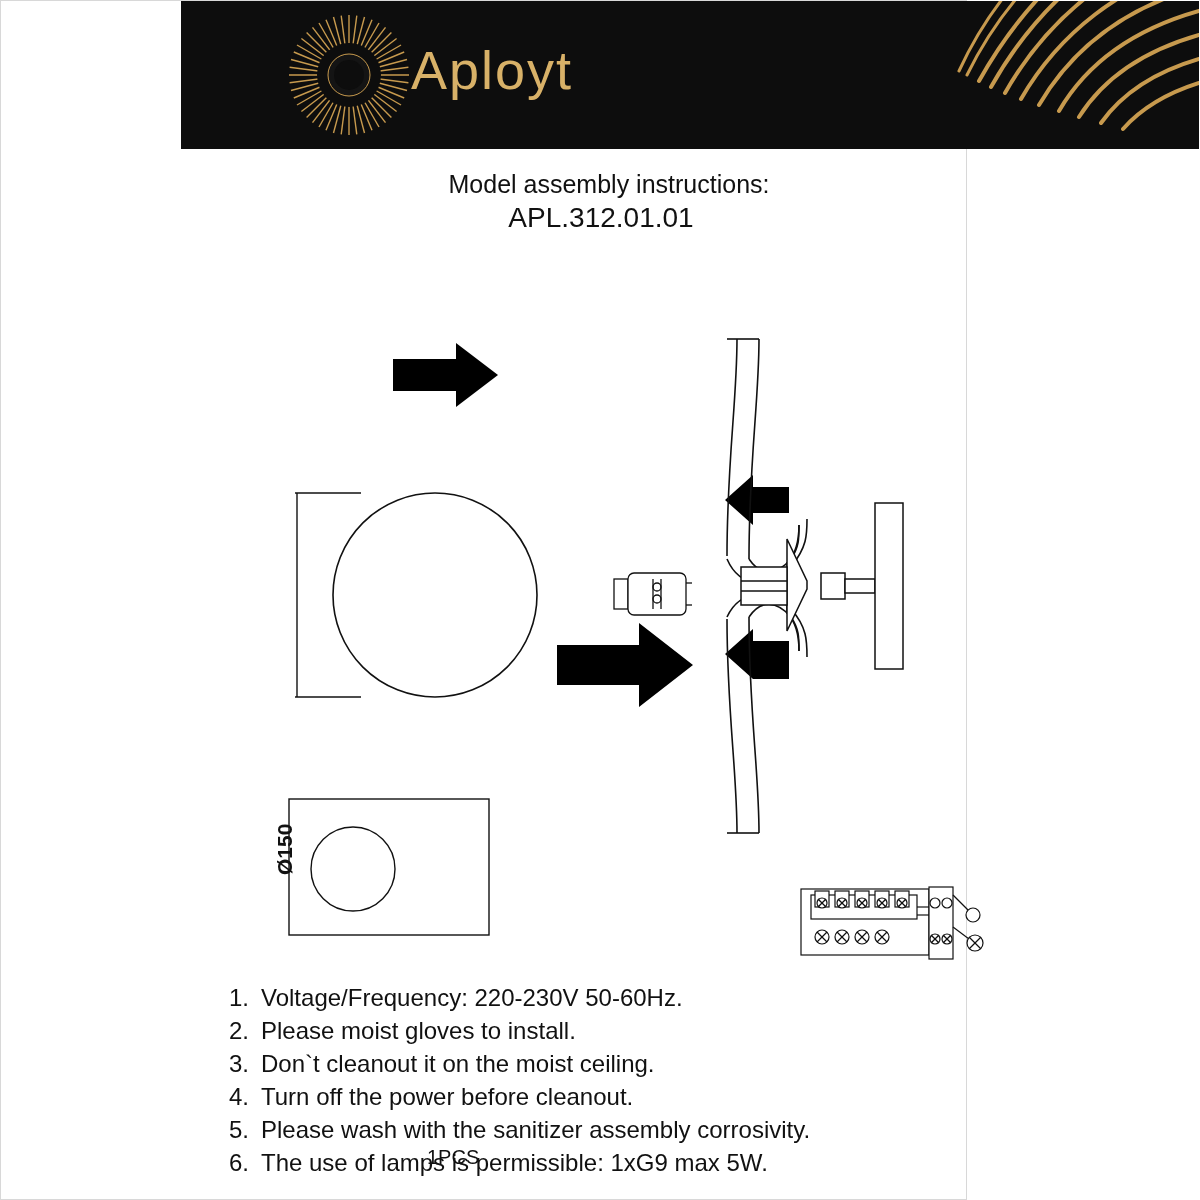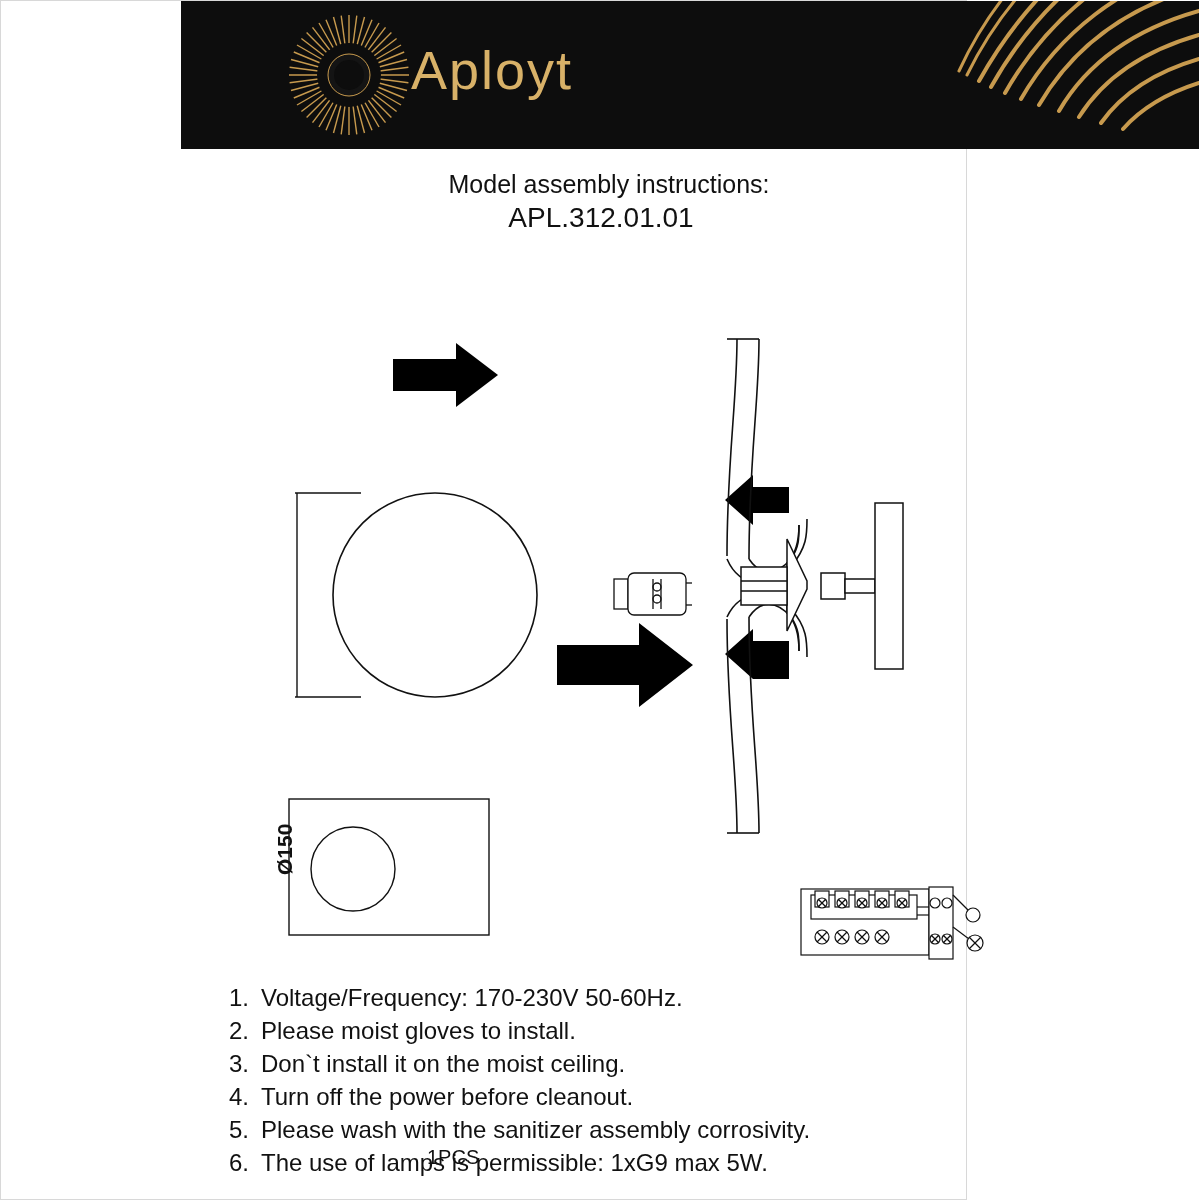"Voltage/Frequency: 170-230V 50-60Hz." span.note-text { text: 170-230V -> 220-230V }
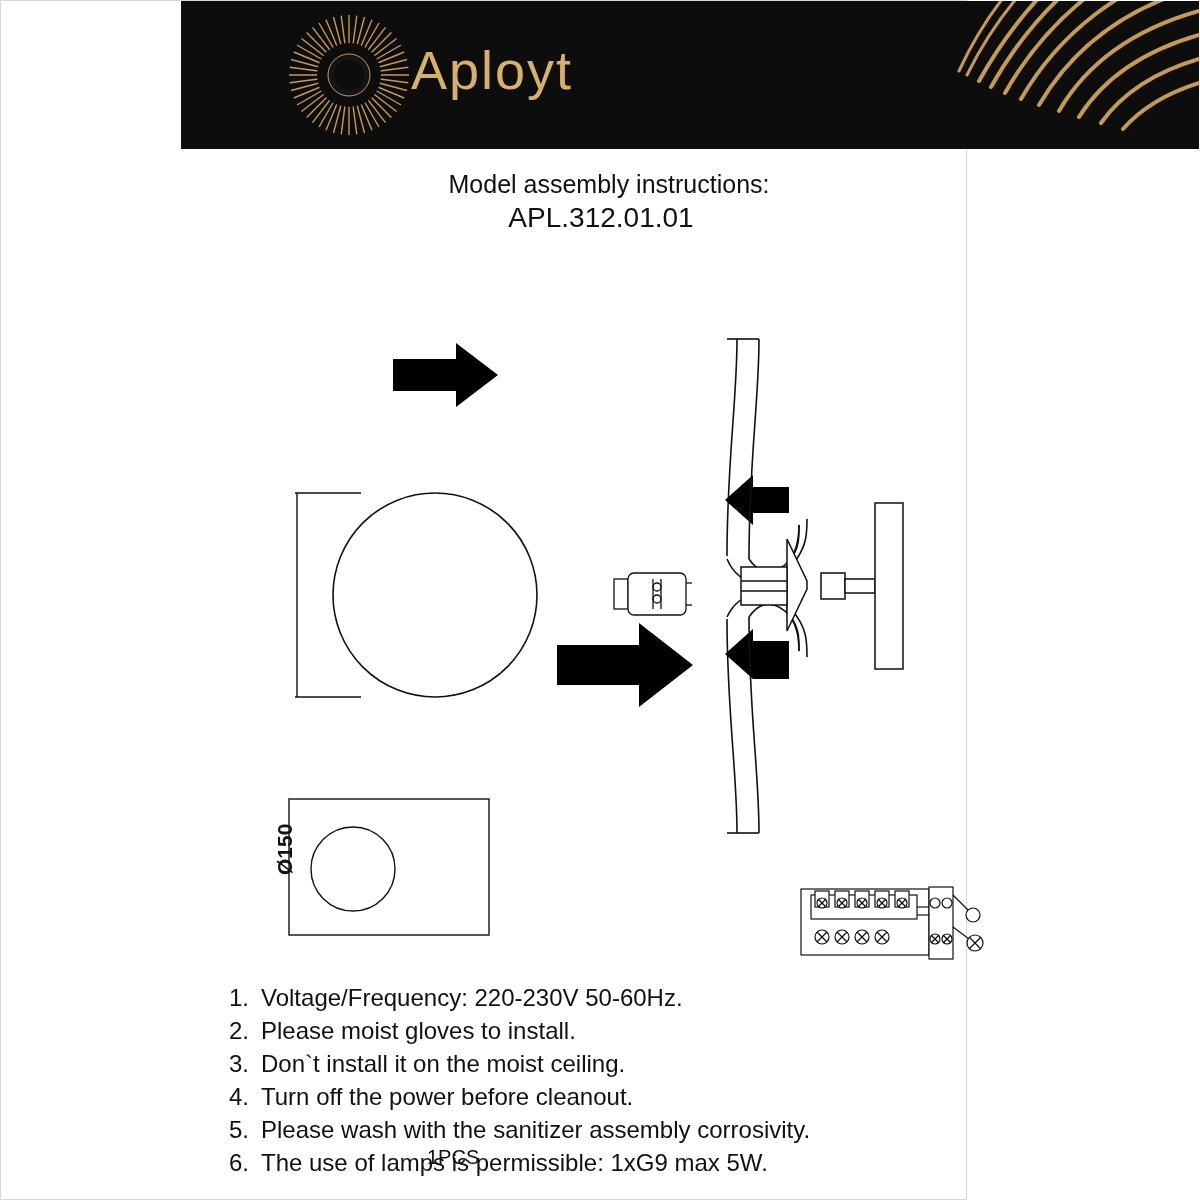"Don`t install it on the" span.note-text { text: install -> cleanout }
